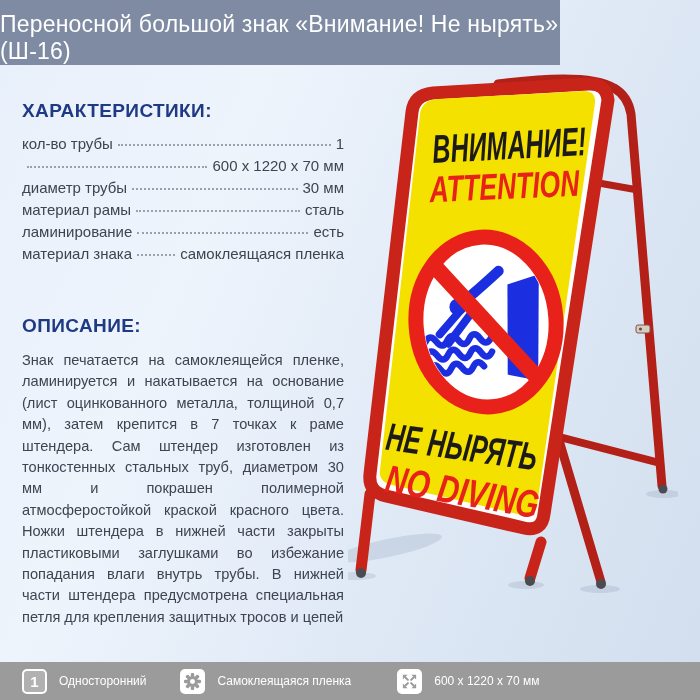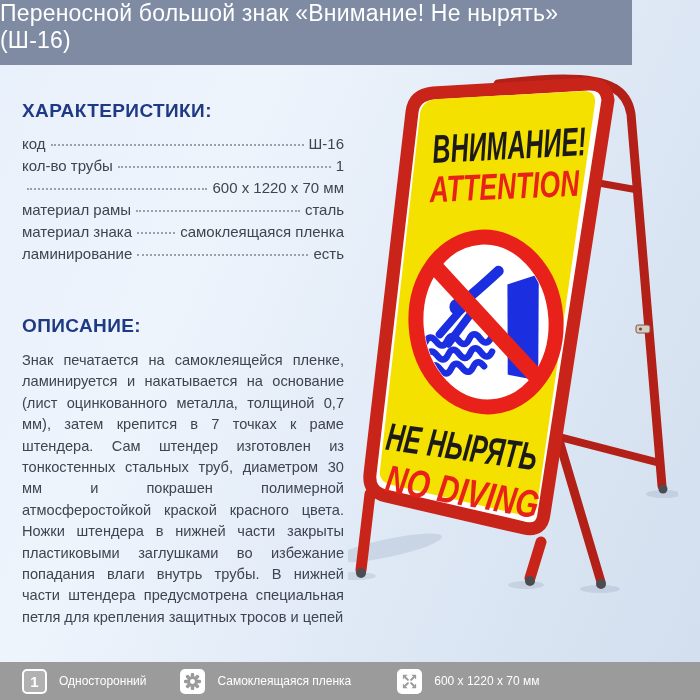"Переносной большой знак «Внимание! Не" .header { align-items: flex-start -> flex-end; width: 632px -> 560px }
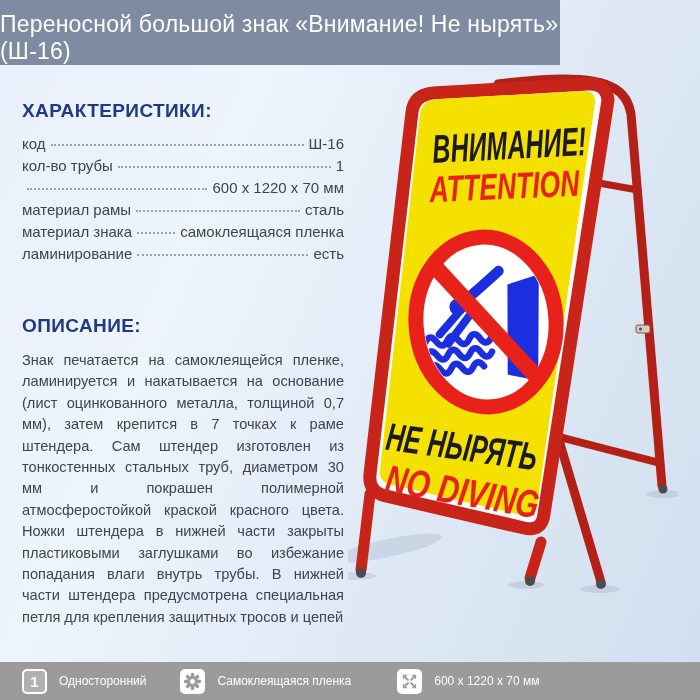"код" div.spec-row { html: <div> <span>код</span> <span></span> <span>Ш-16</span> </div> -> none }
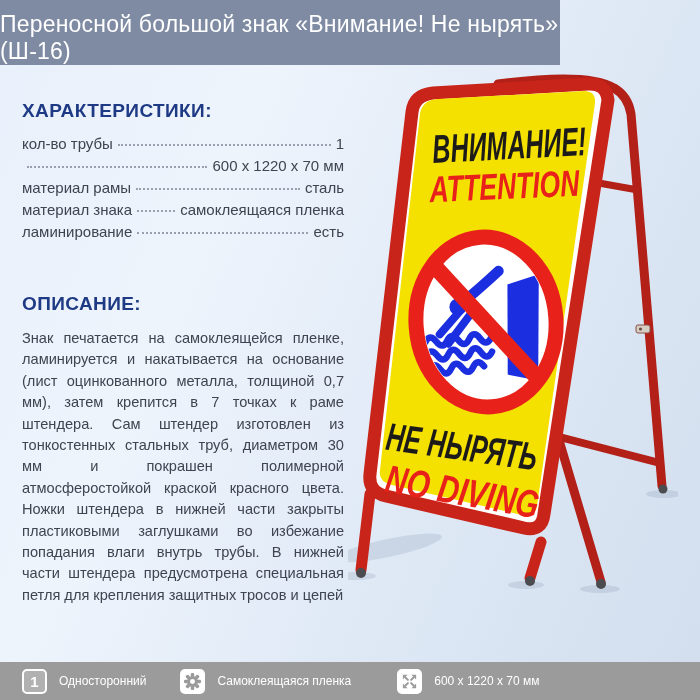"диаметр трубы" div.spec-row { html: none -> <div> <span>диаметр трубы</span> <span></span> <span>30 мм</span> </div> }
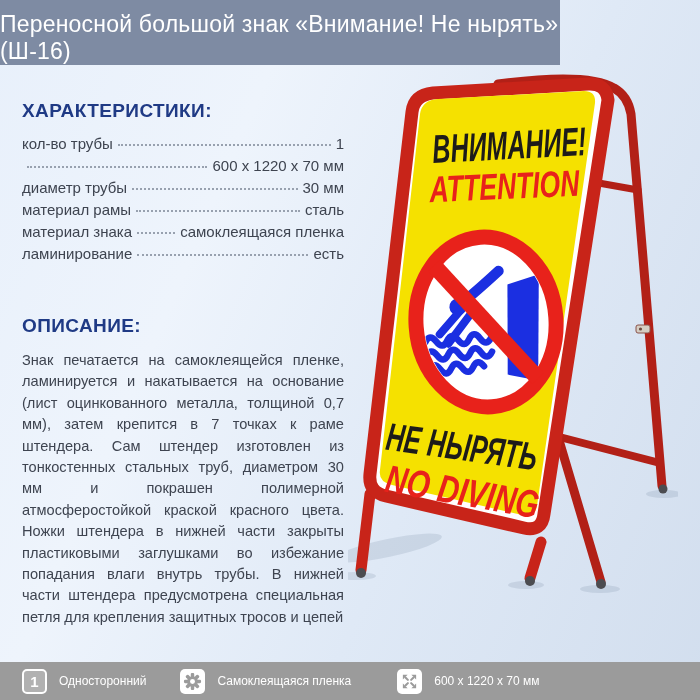"материал знака" div.spec-row { order: before "ламинирование" -> after "ламинирование" }
